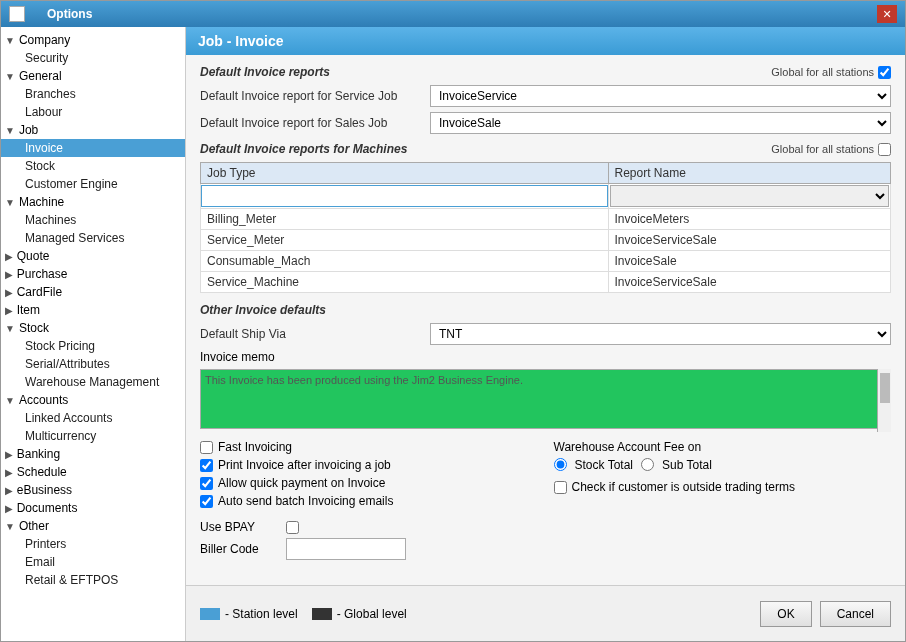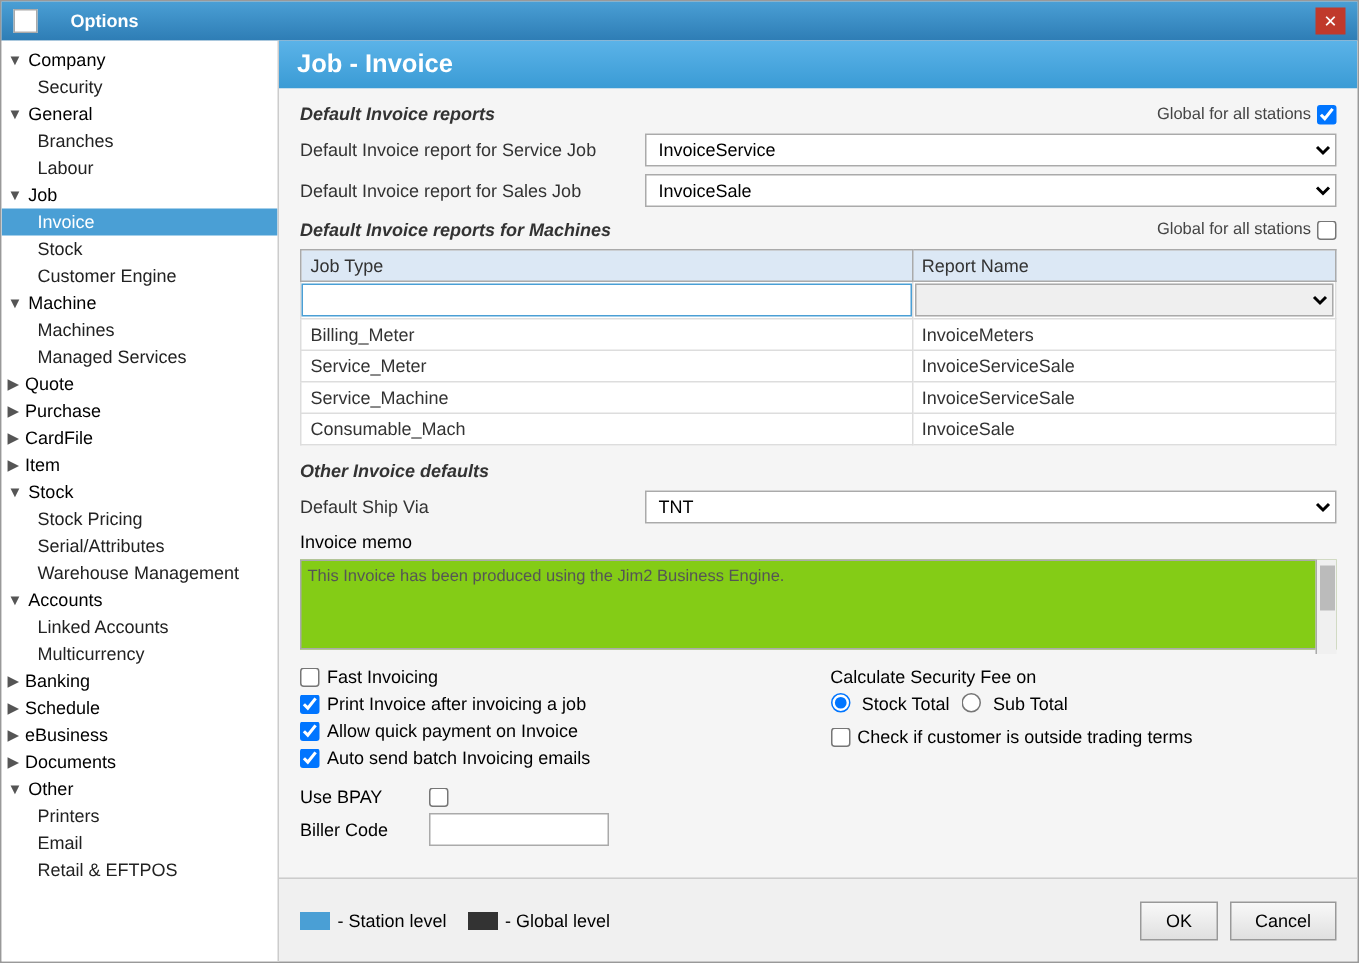"Job - Invoice" .content-header { font-size: 17px -> 14px }
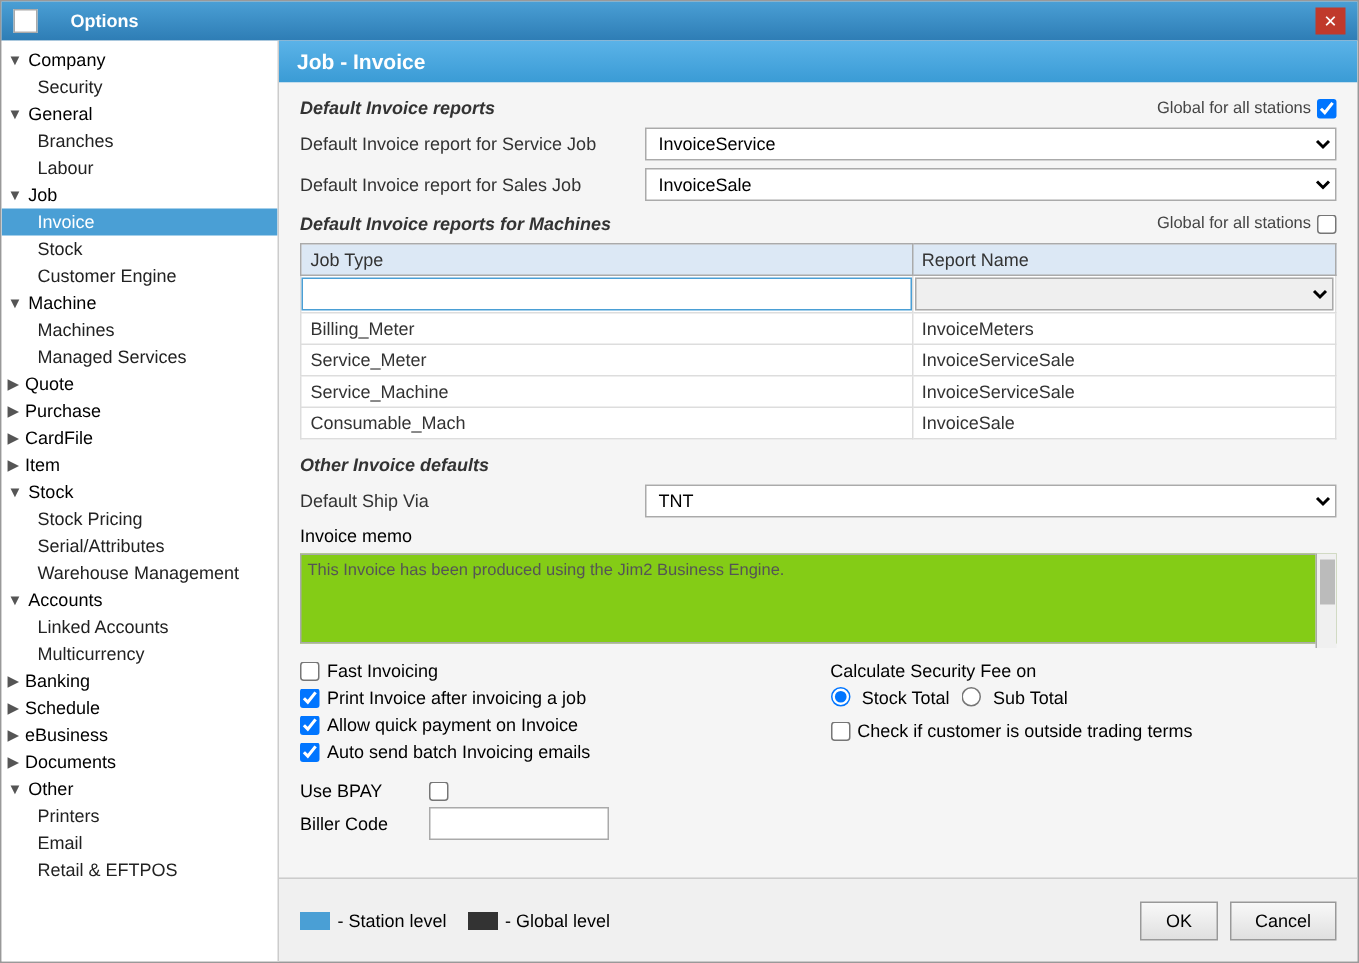"Service_Machine" tr { order: before "Consumable_Mach" -> after "Consumable_Mach" }
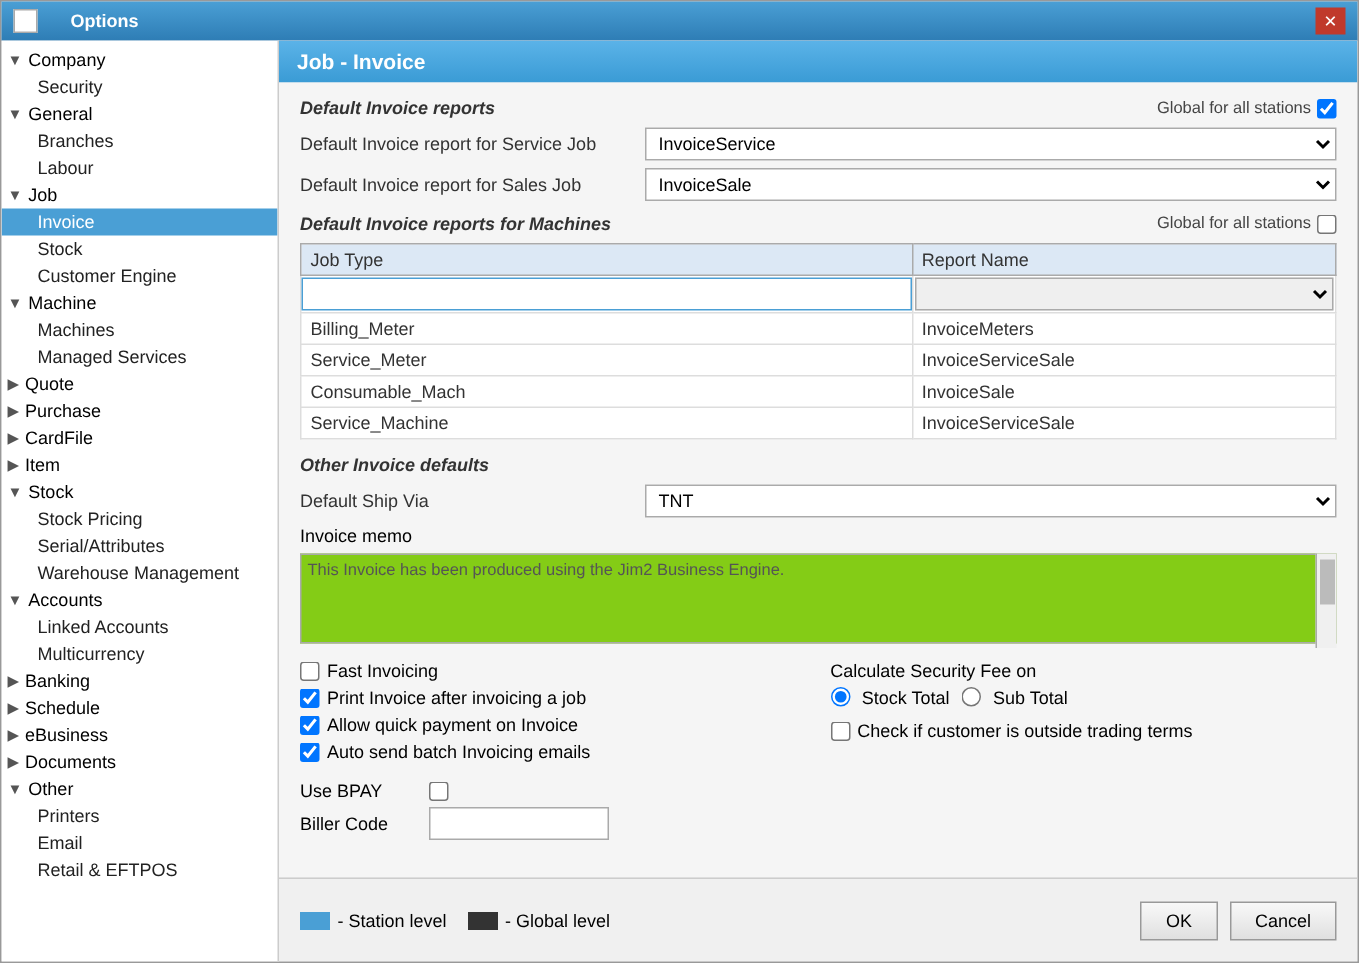"This Invoice has been produced" .invoice-memo { background: #84cc16 -> #22c55e }
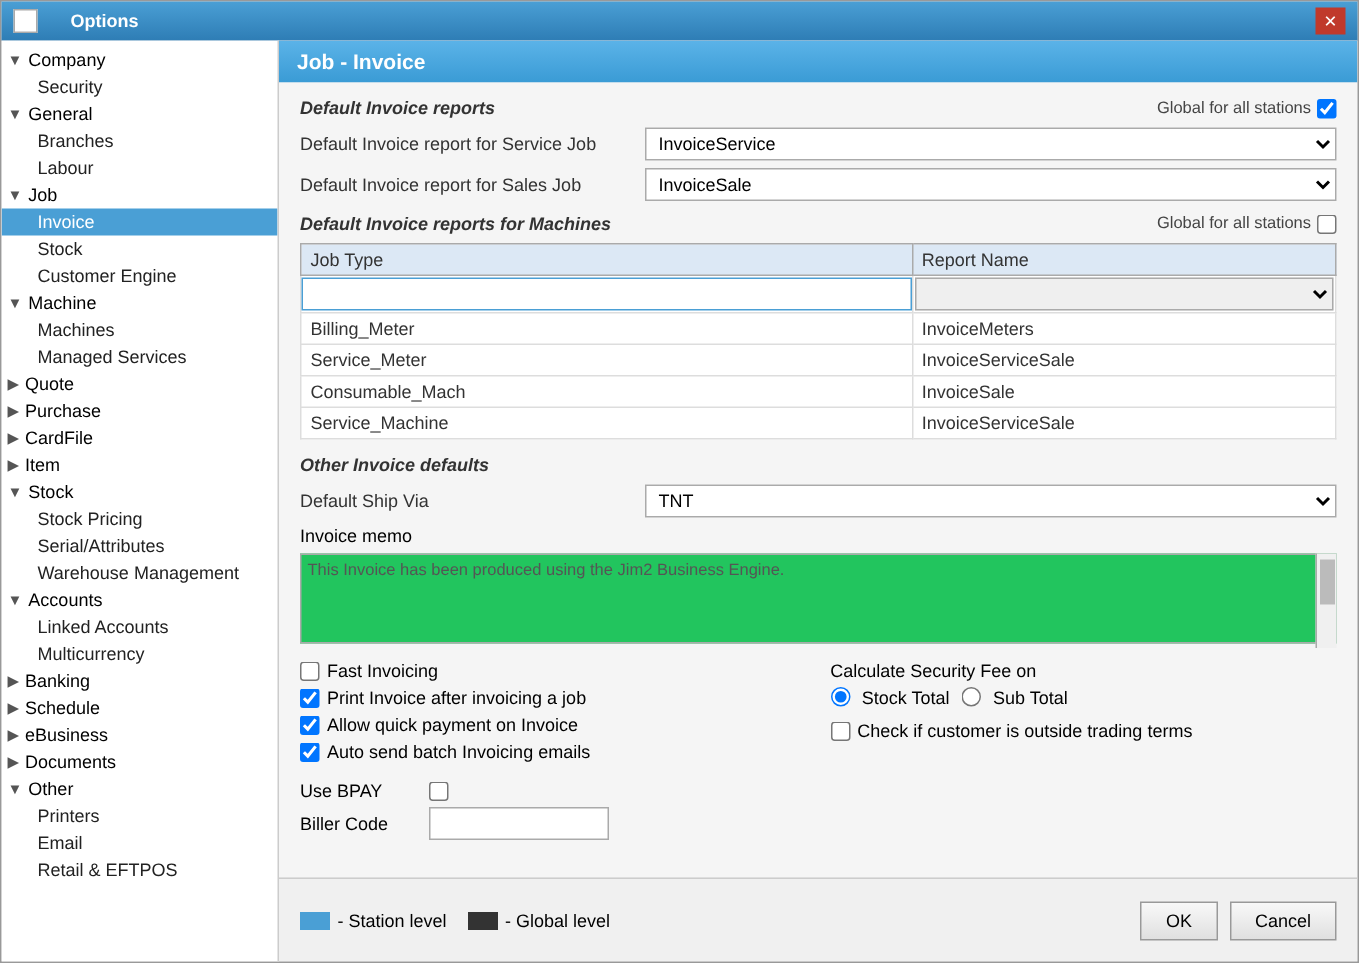"Calculate Security Fee on" span { text: Calculate Security -> Warehouse Account }
